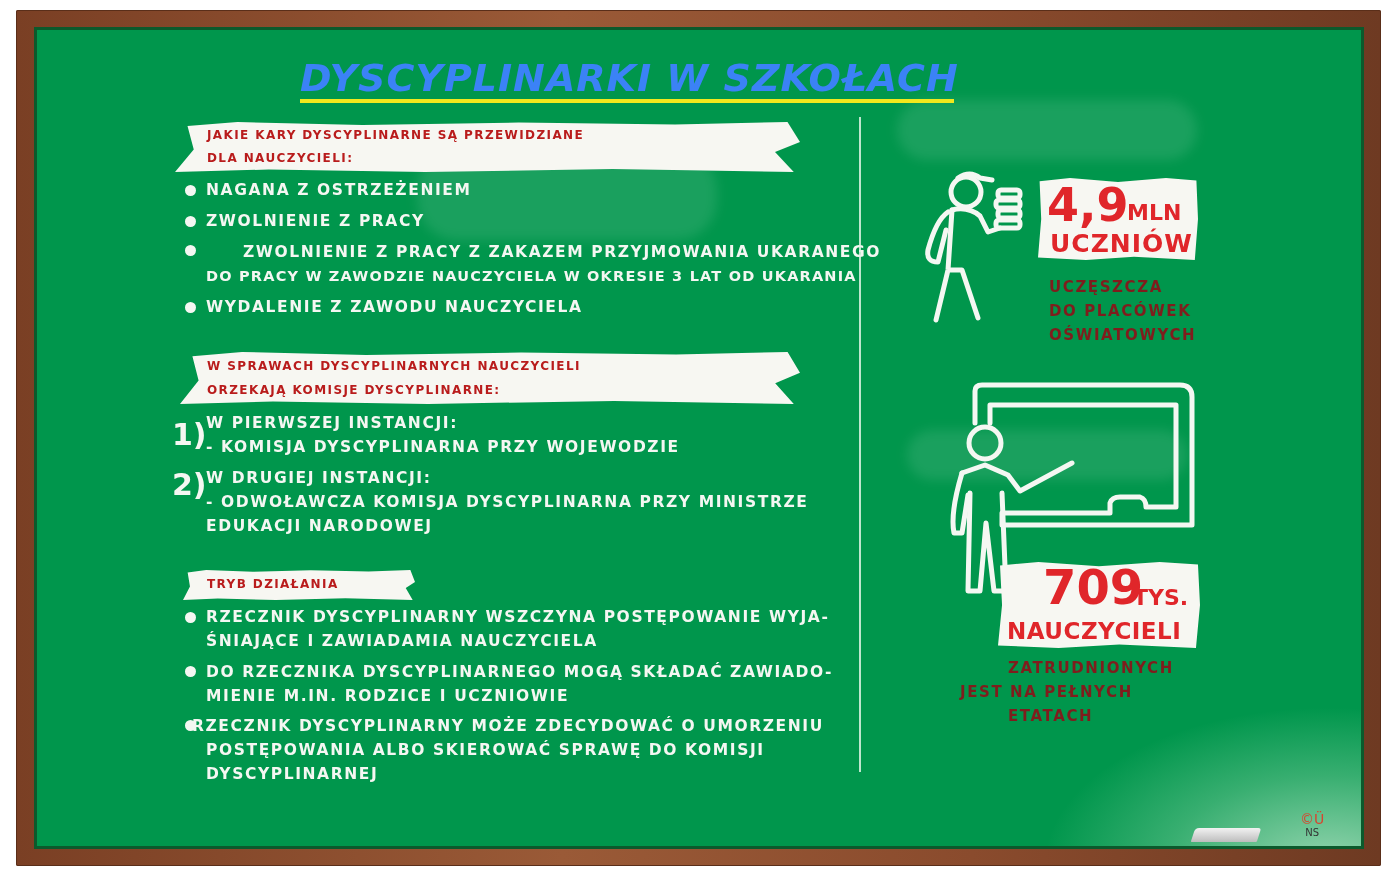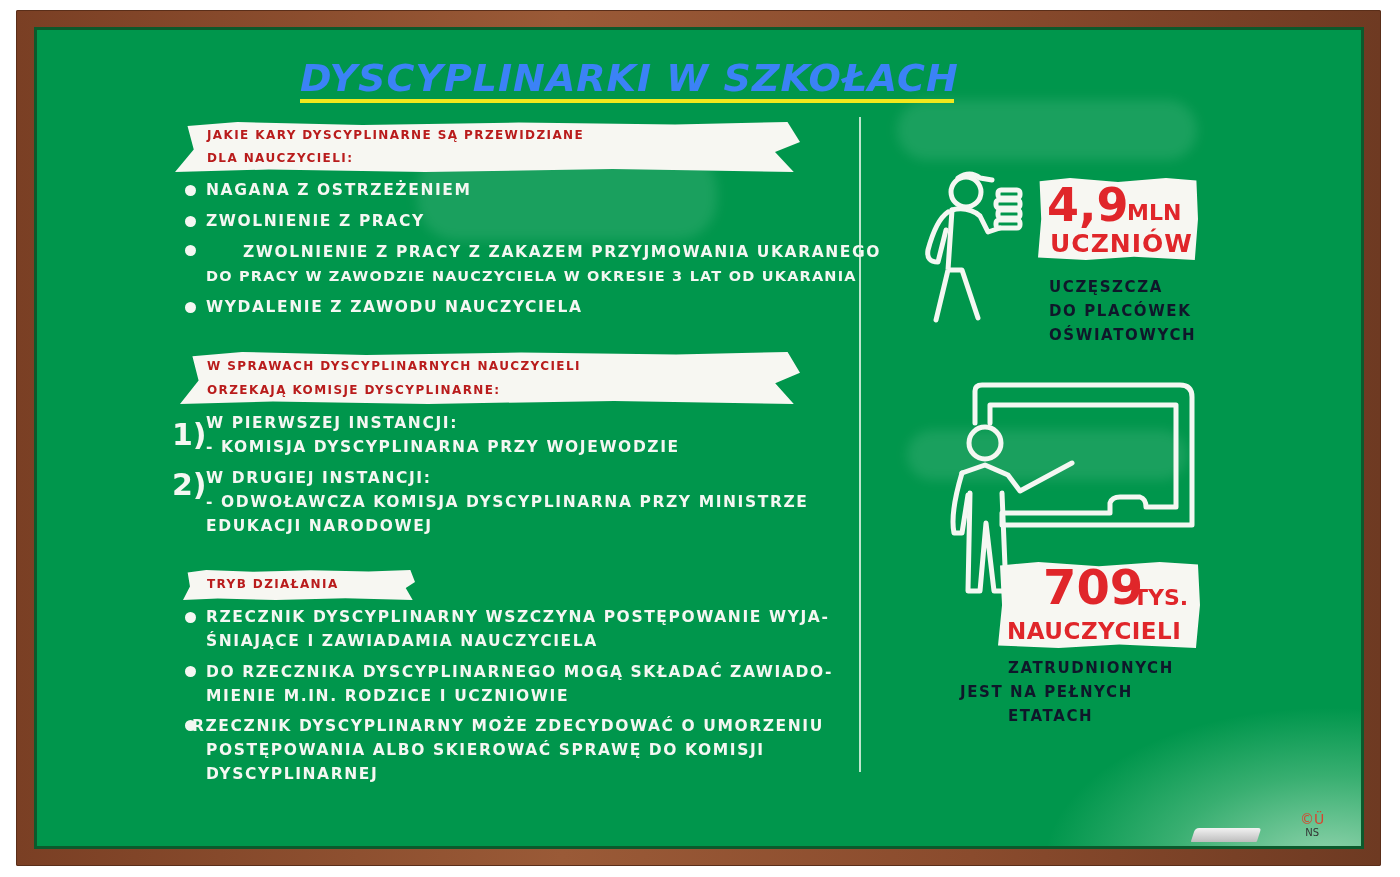"UCZĘSZCZA" .stat-desc { color: #0f172a -> #7f1d1d }
